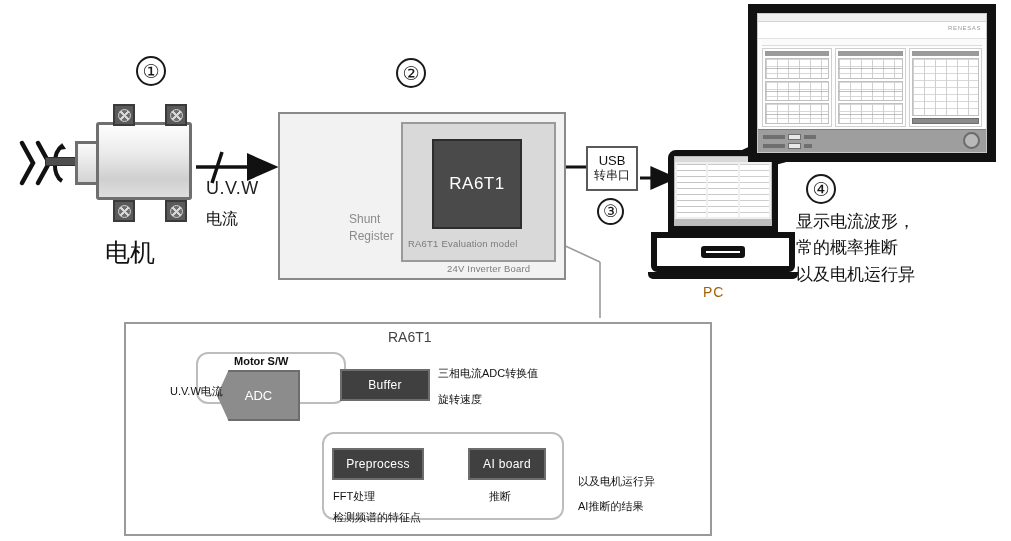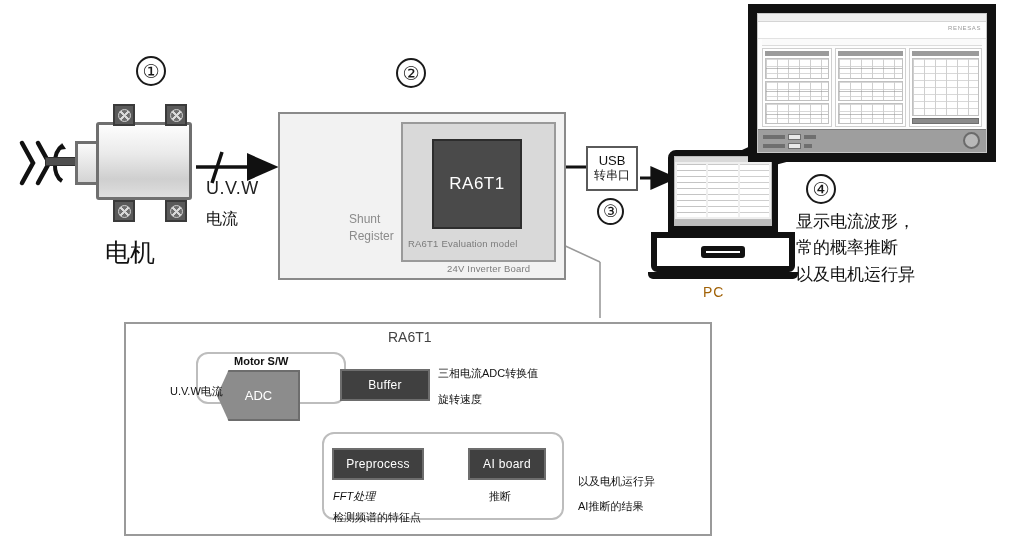"FFT处理" div.abs { font-style: italic -> none }
